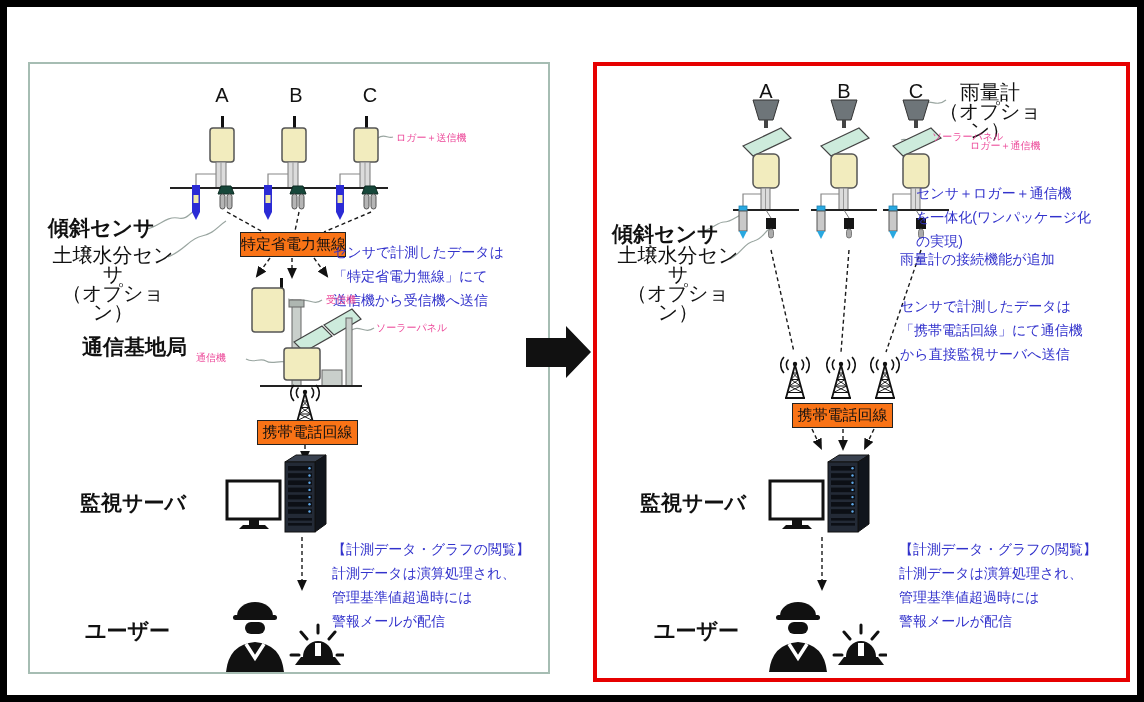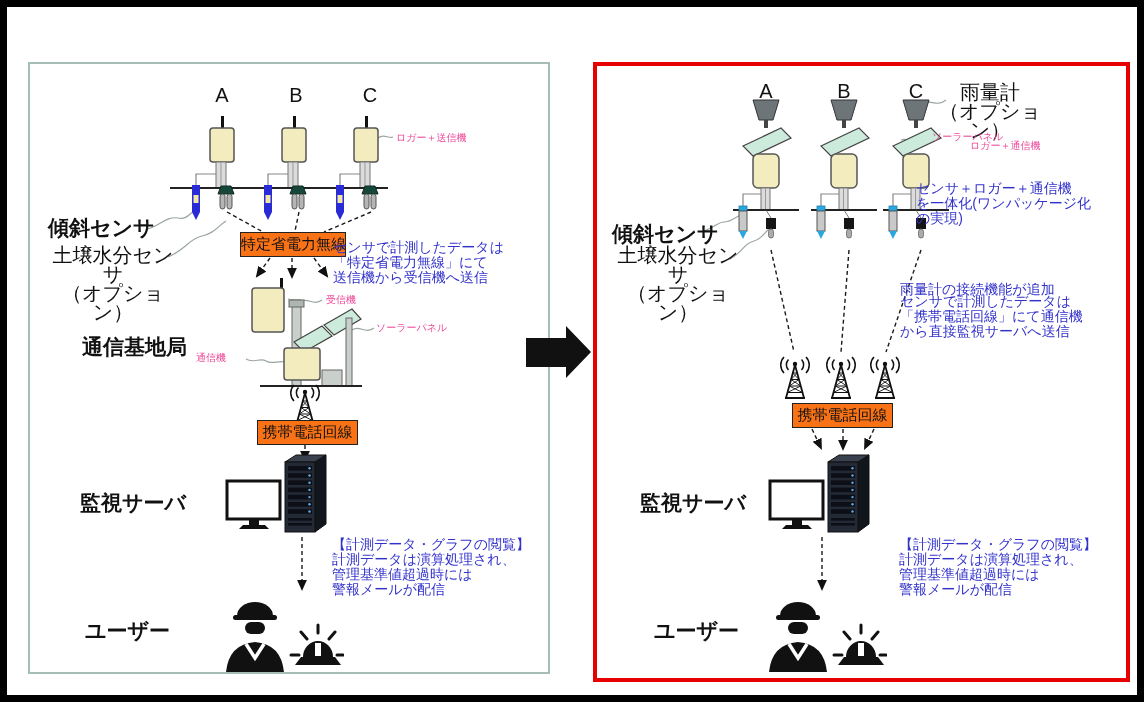"センサ＋ロガー＋通信機" .note { line-height: 15px -> 24px }
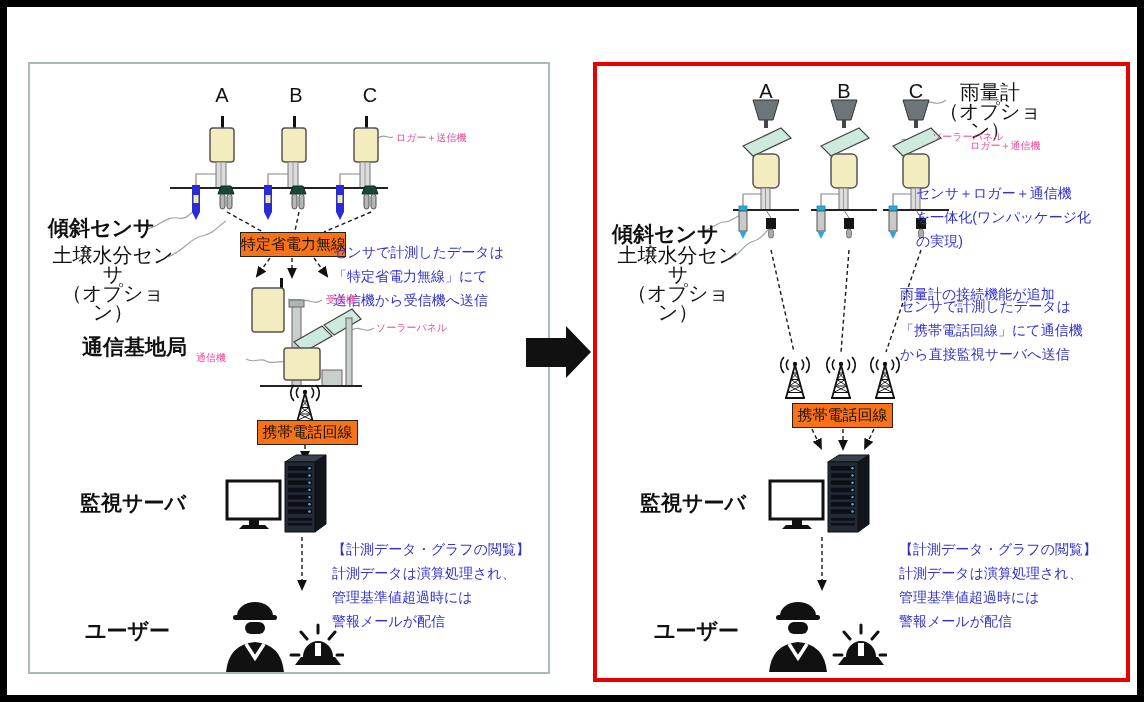"雨量計の接続機能が追加" div.abs { margin-top: 35px -> none }
